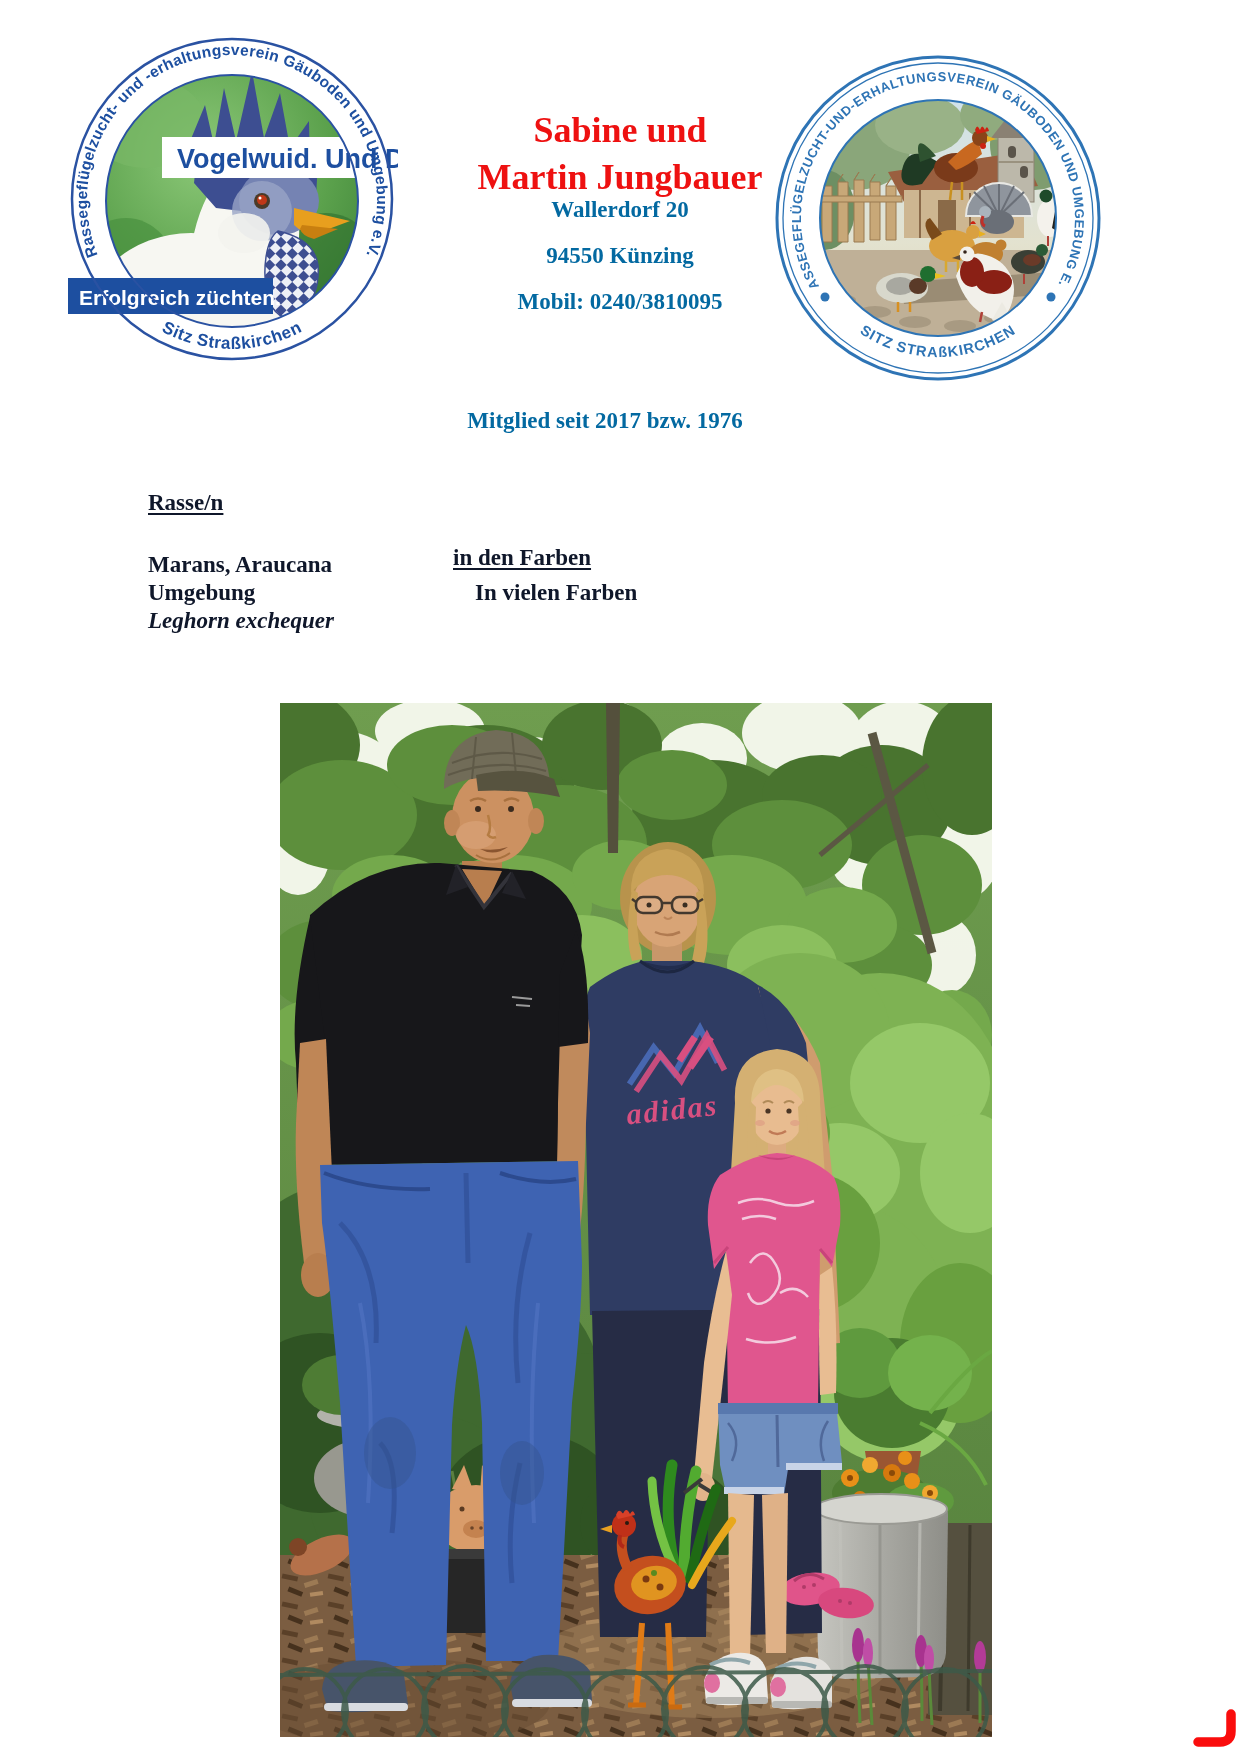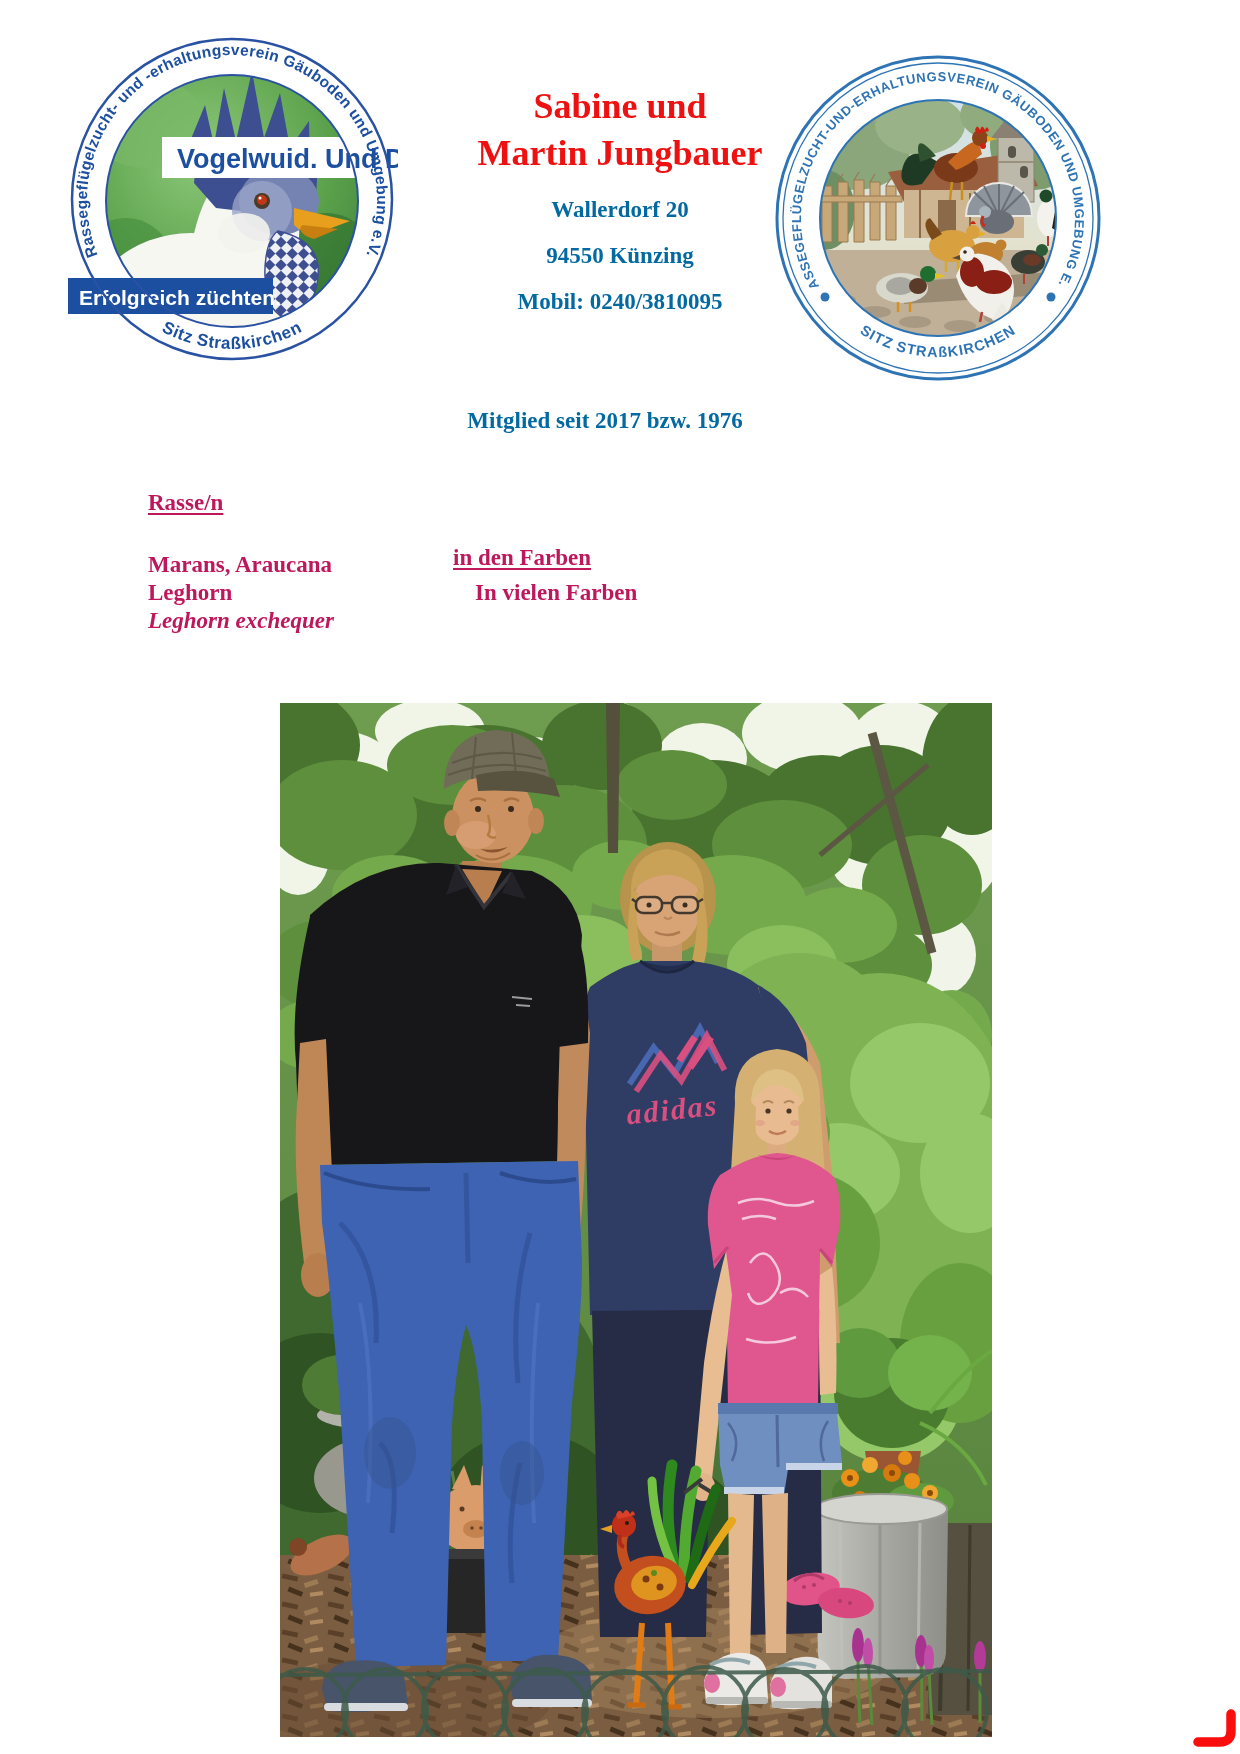"Sabine und" .name-line { margin-top: none -> 24px }
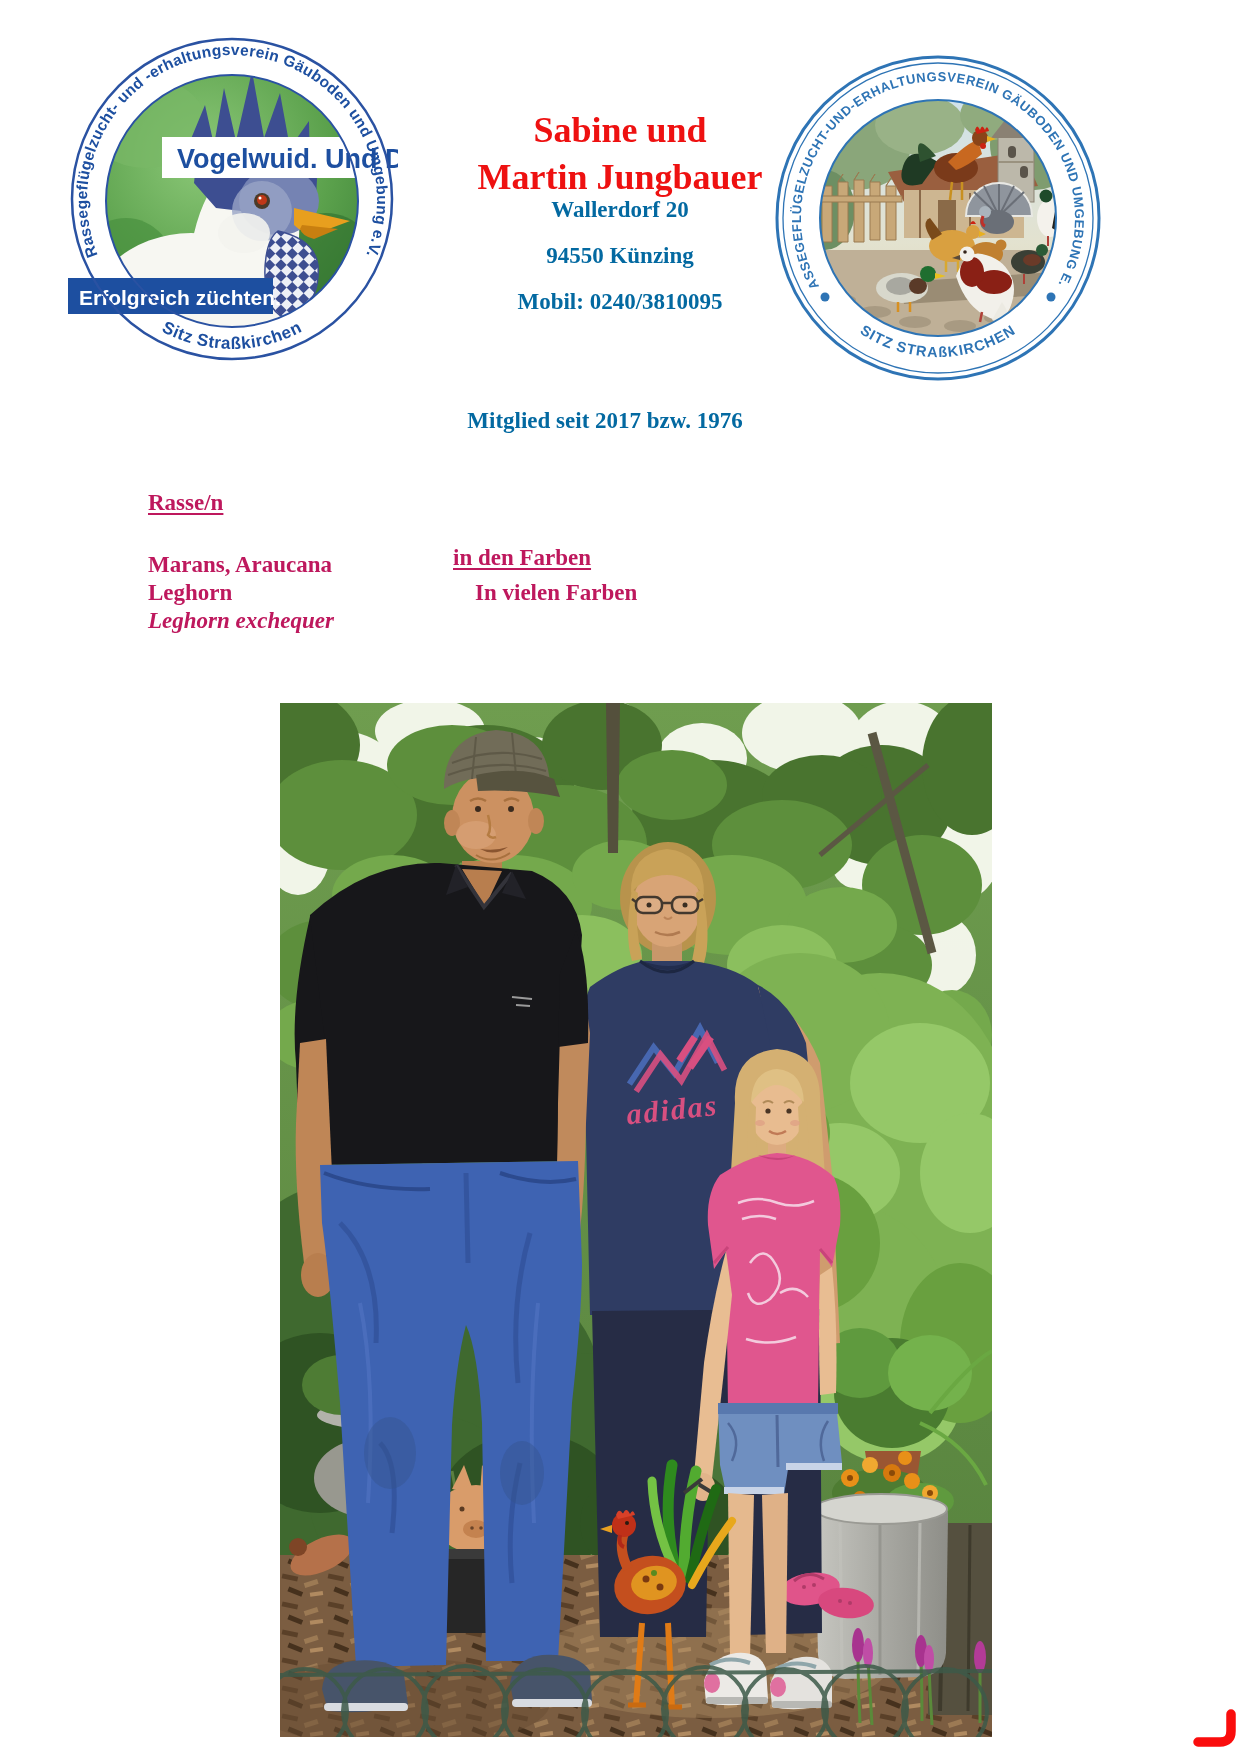"Rasse/n" .breed { color: #be185d -> #0f172a }
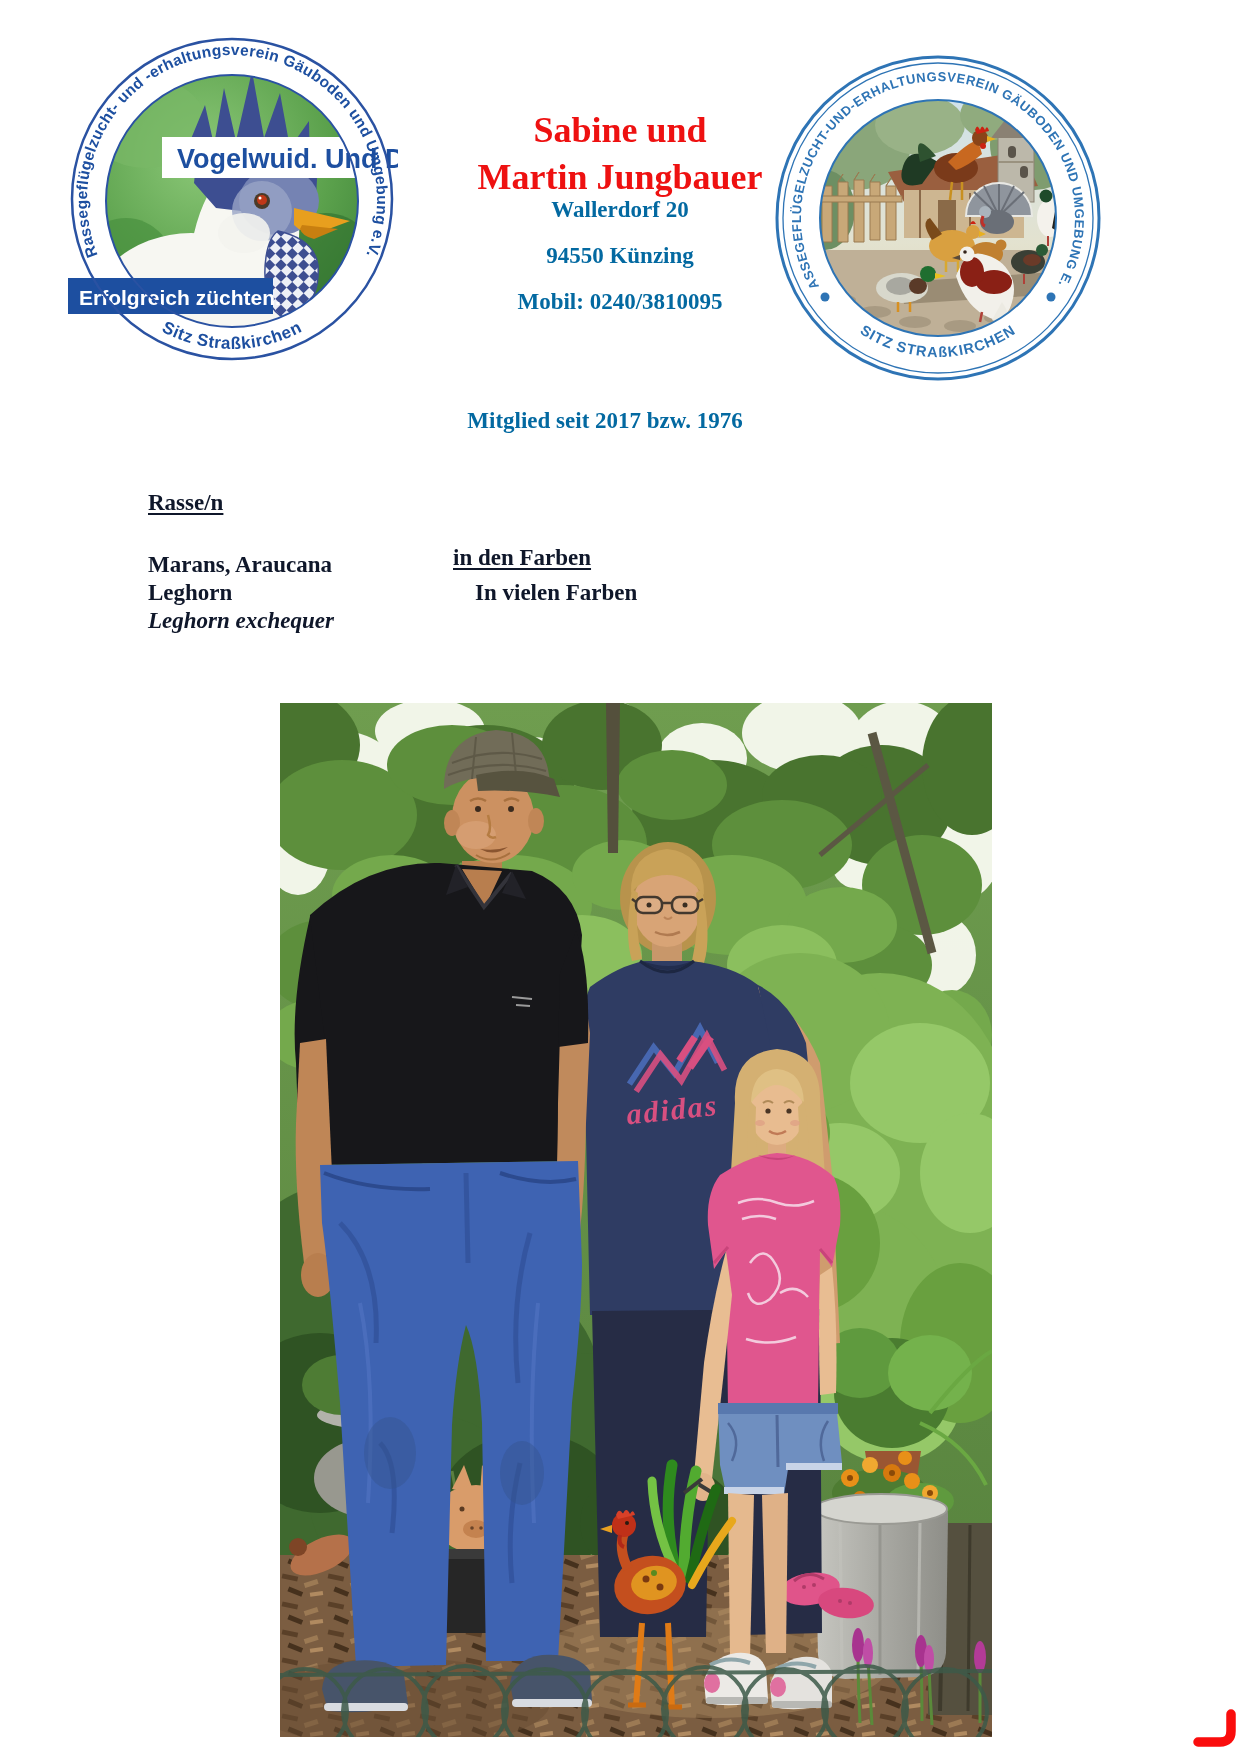"Leghorn" div.abs { text: Leghorn -> Umgebung }
